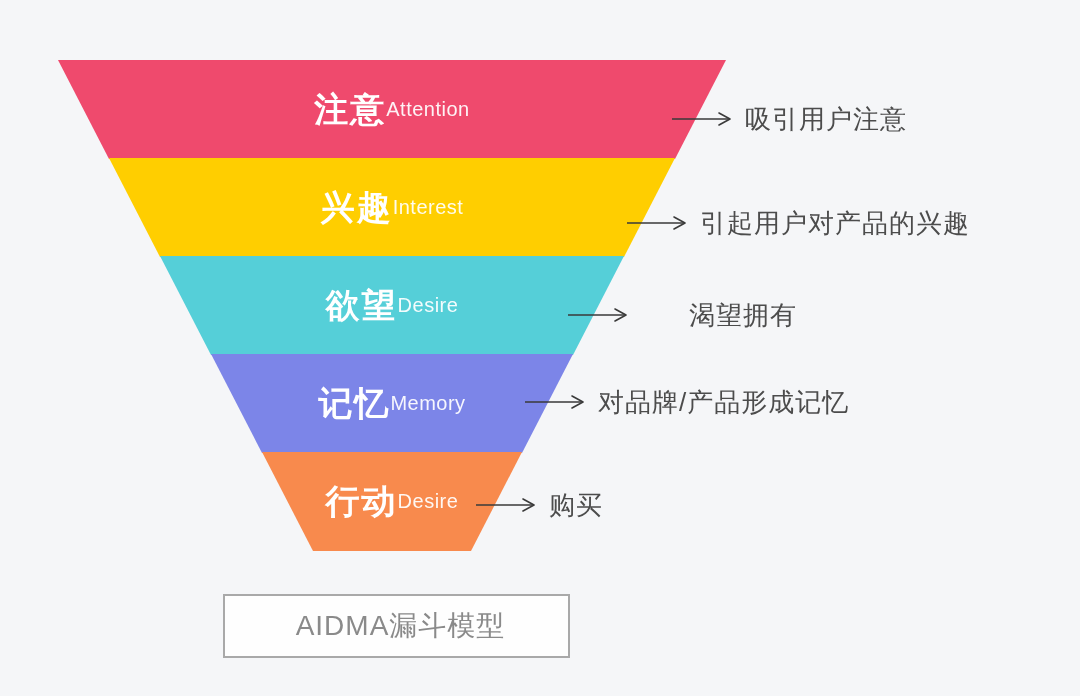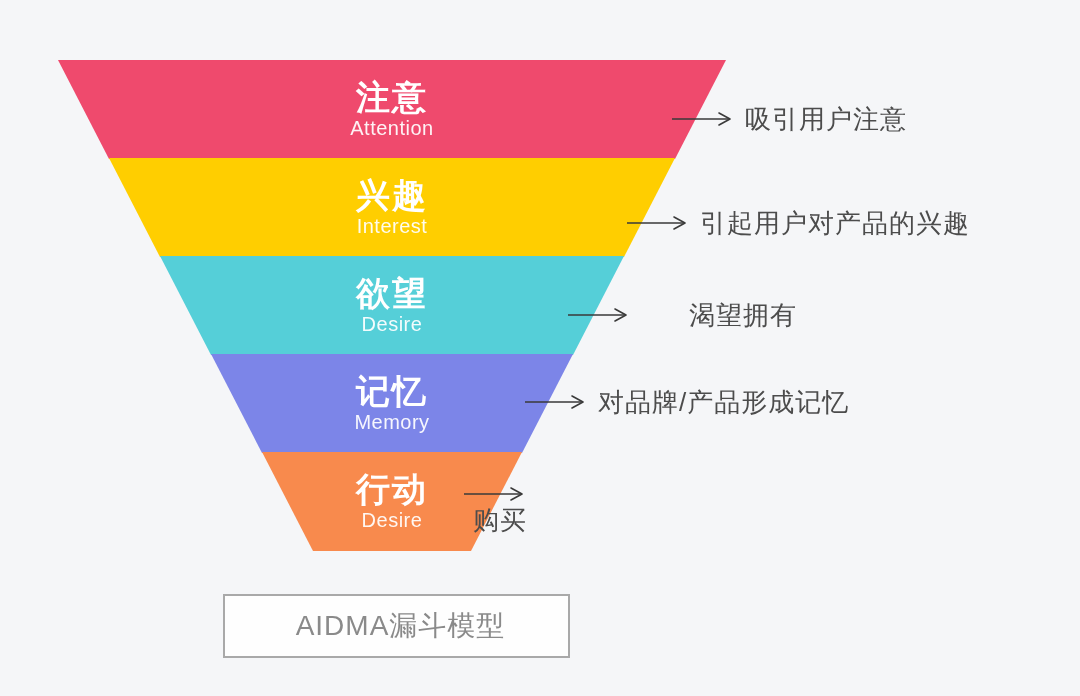"注意" .stage { flex-direction: column -> row }
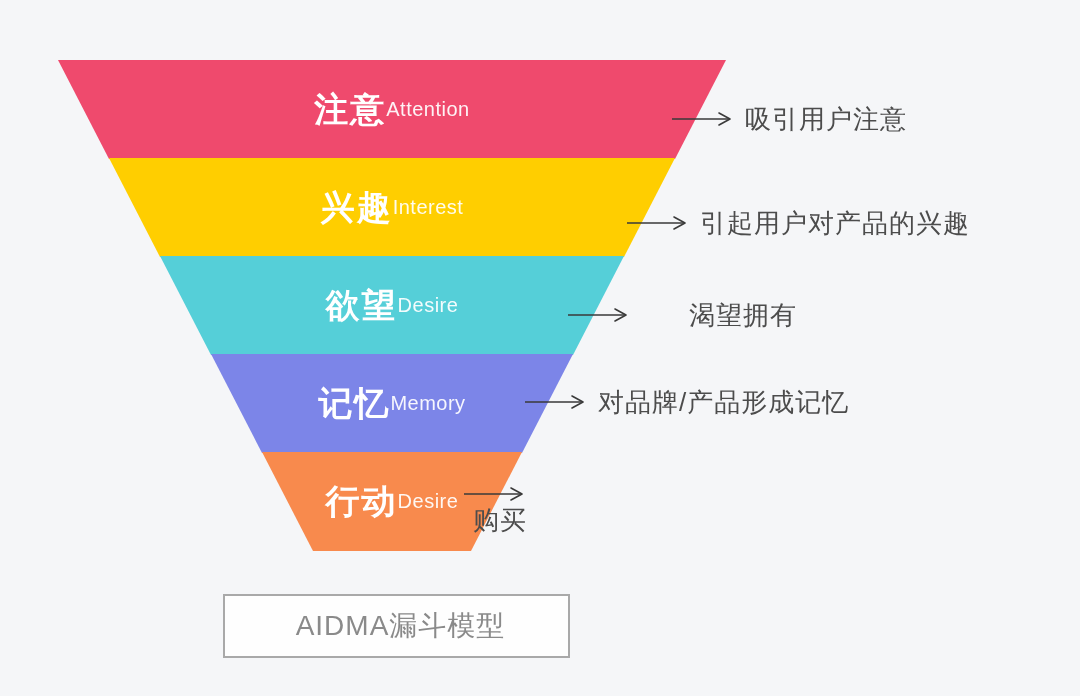"购买" .annotation-4 { flex-direction: column -> none; left: 460px -> 476px }
